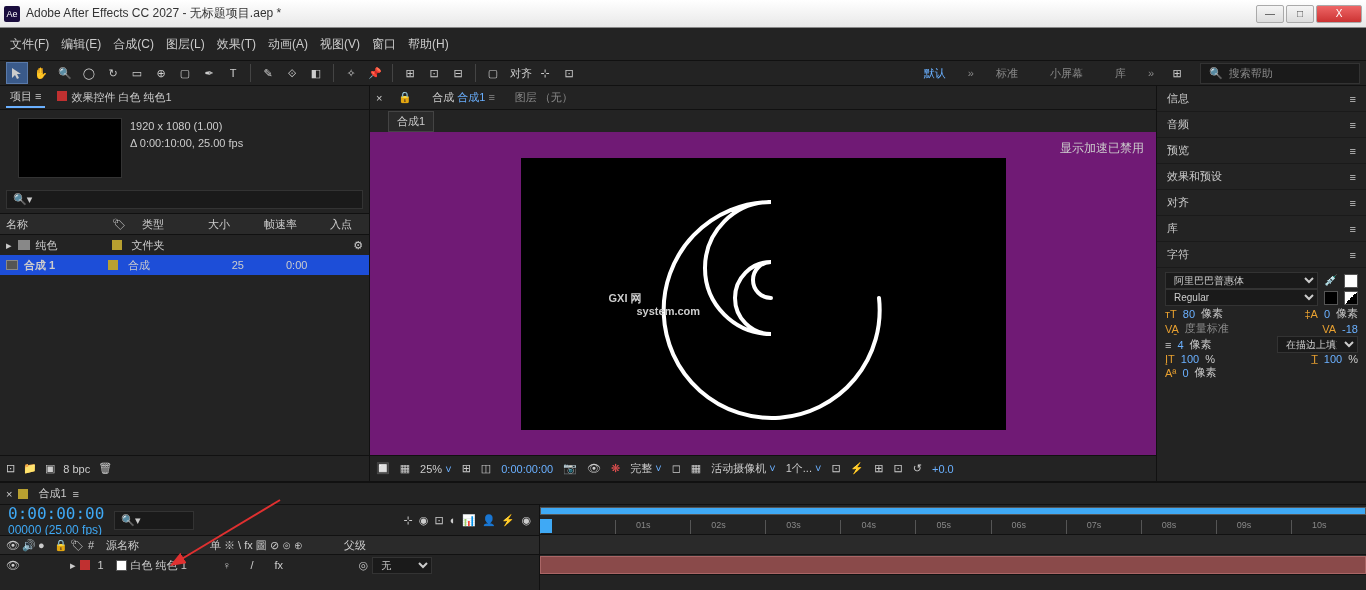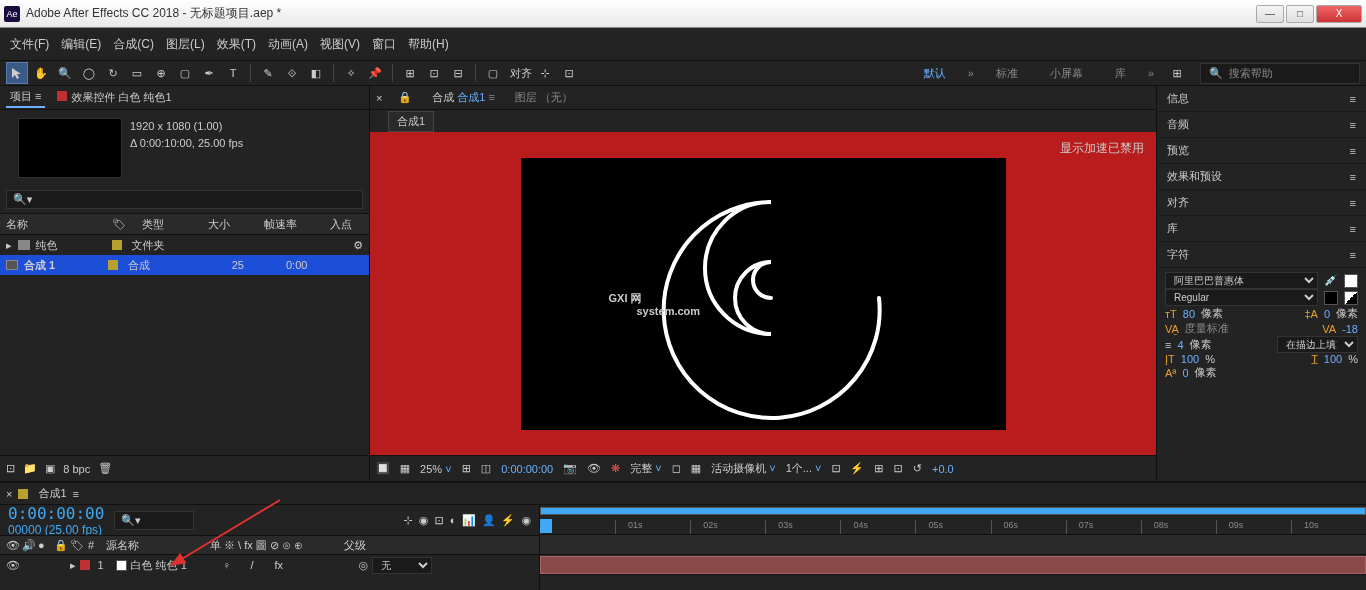"Adobe After Effects CC 2018" div.title { text: 2018 -> 2027 }
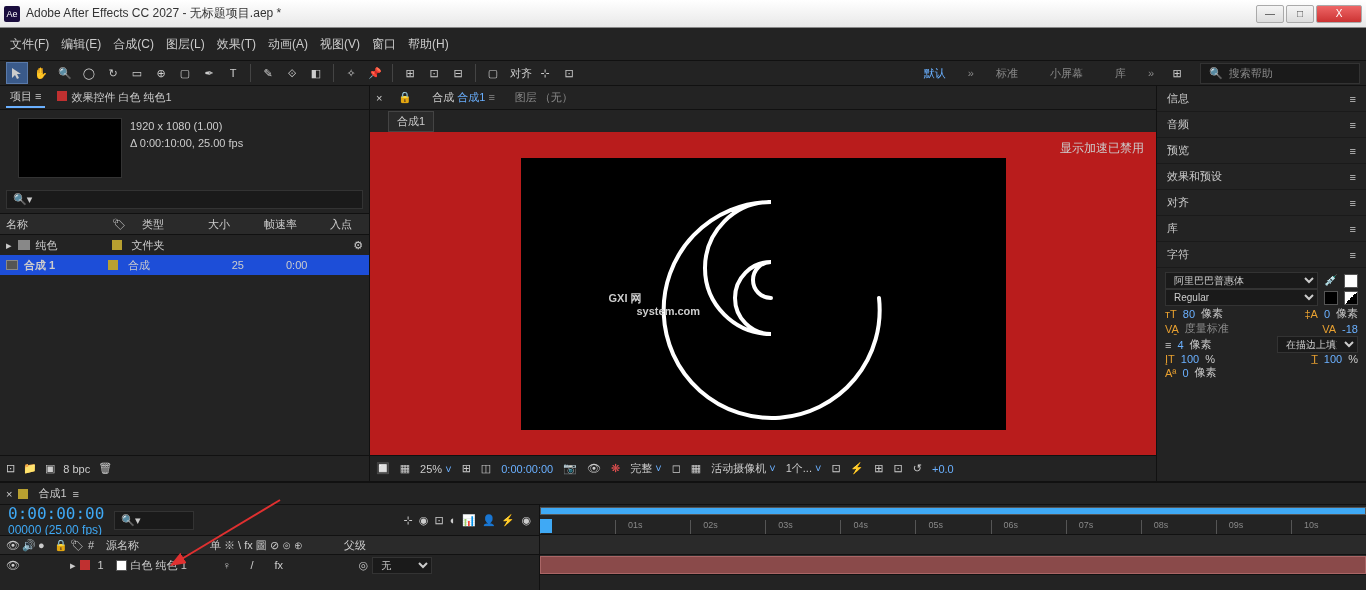"显示加速已禁用" .viewer { background: #b91c1c -> #701a75 }
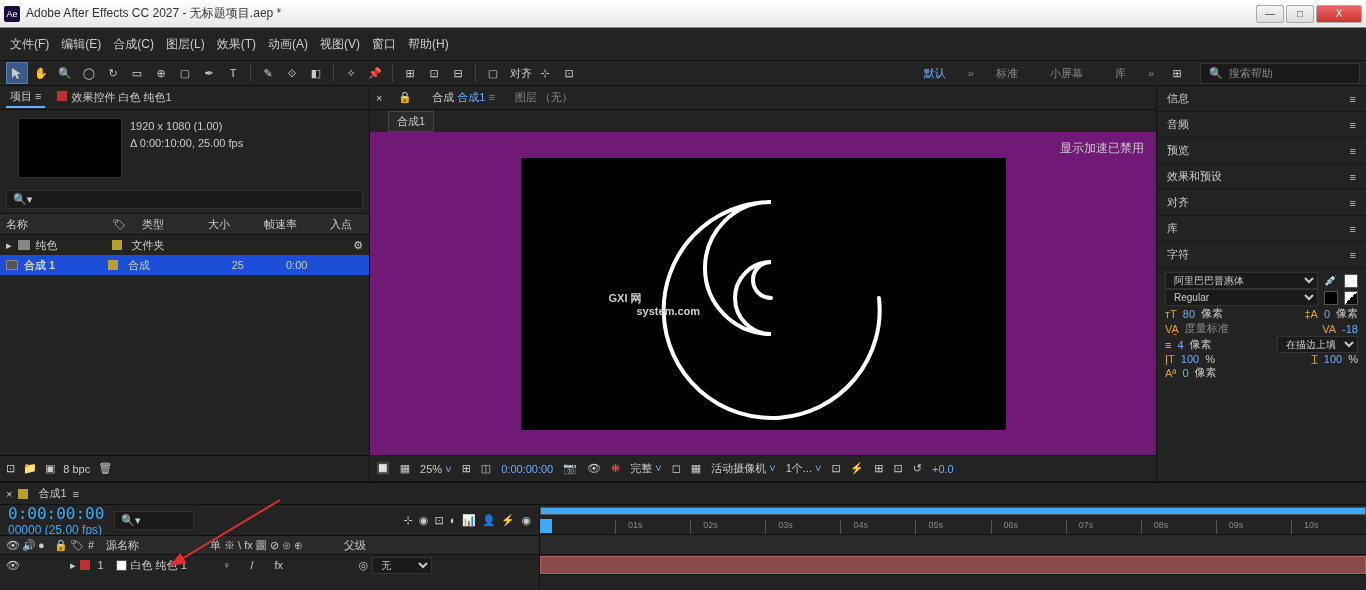"01s" .tick { padding-left: 12px -> 20px }
